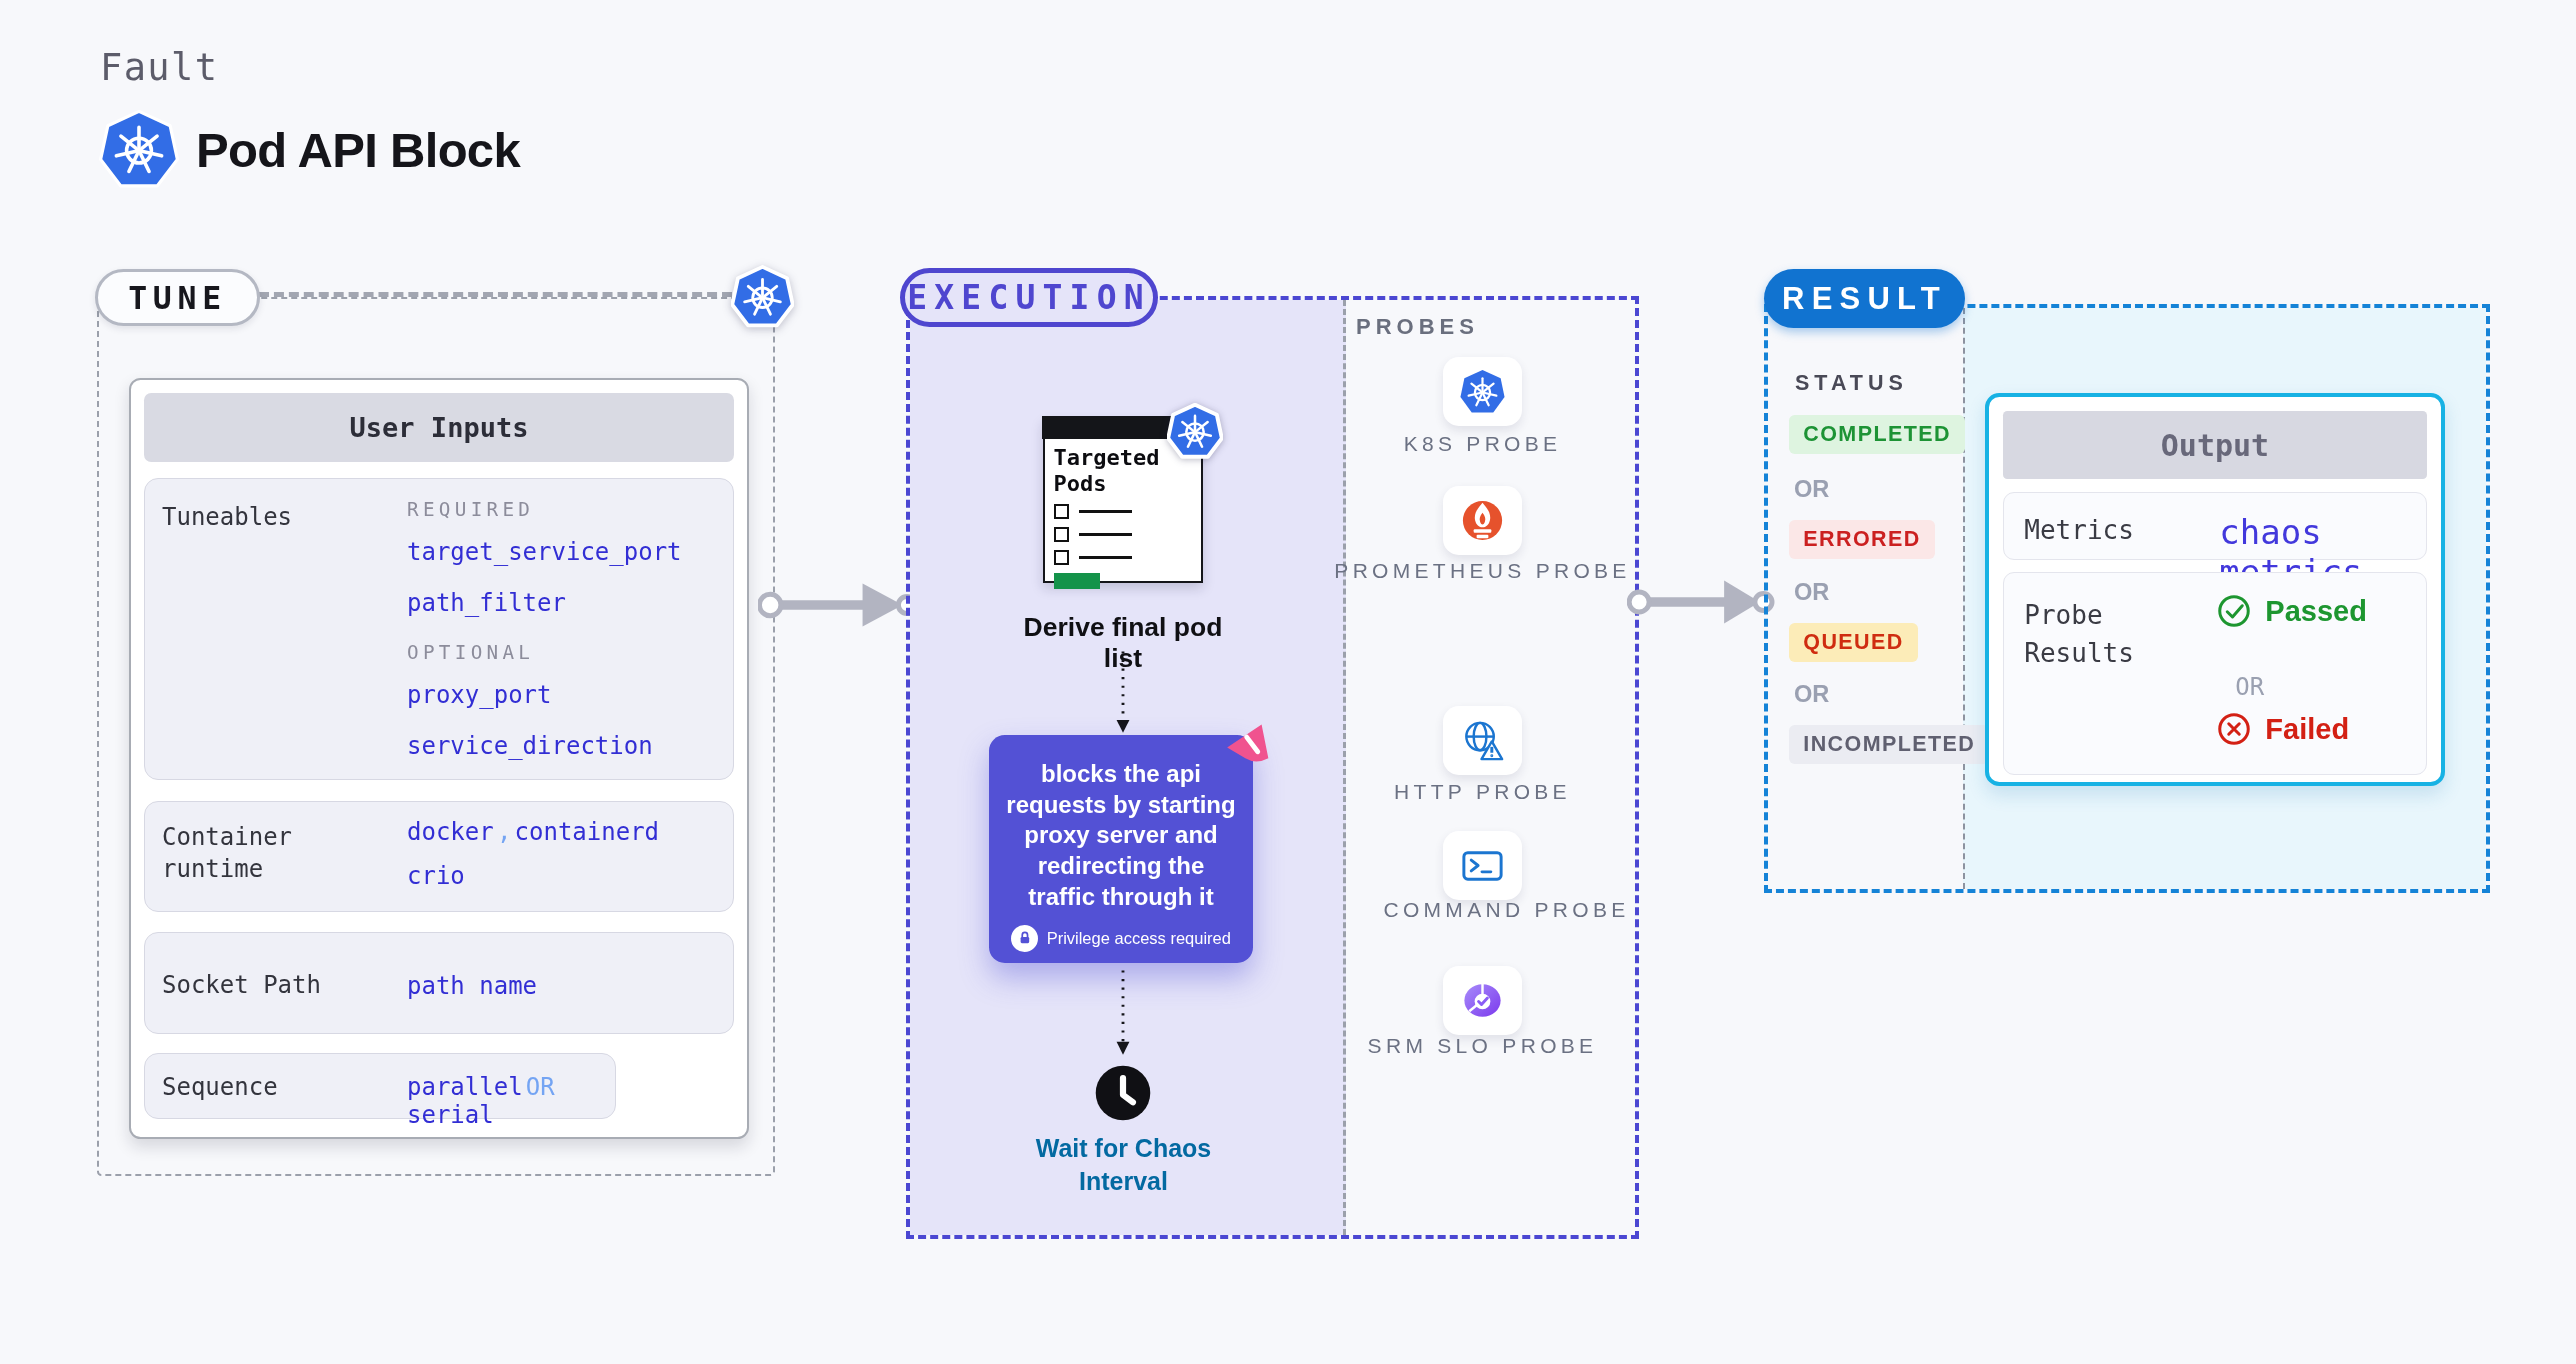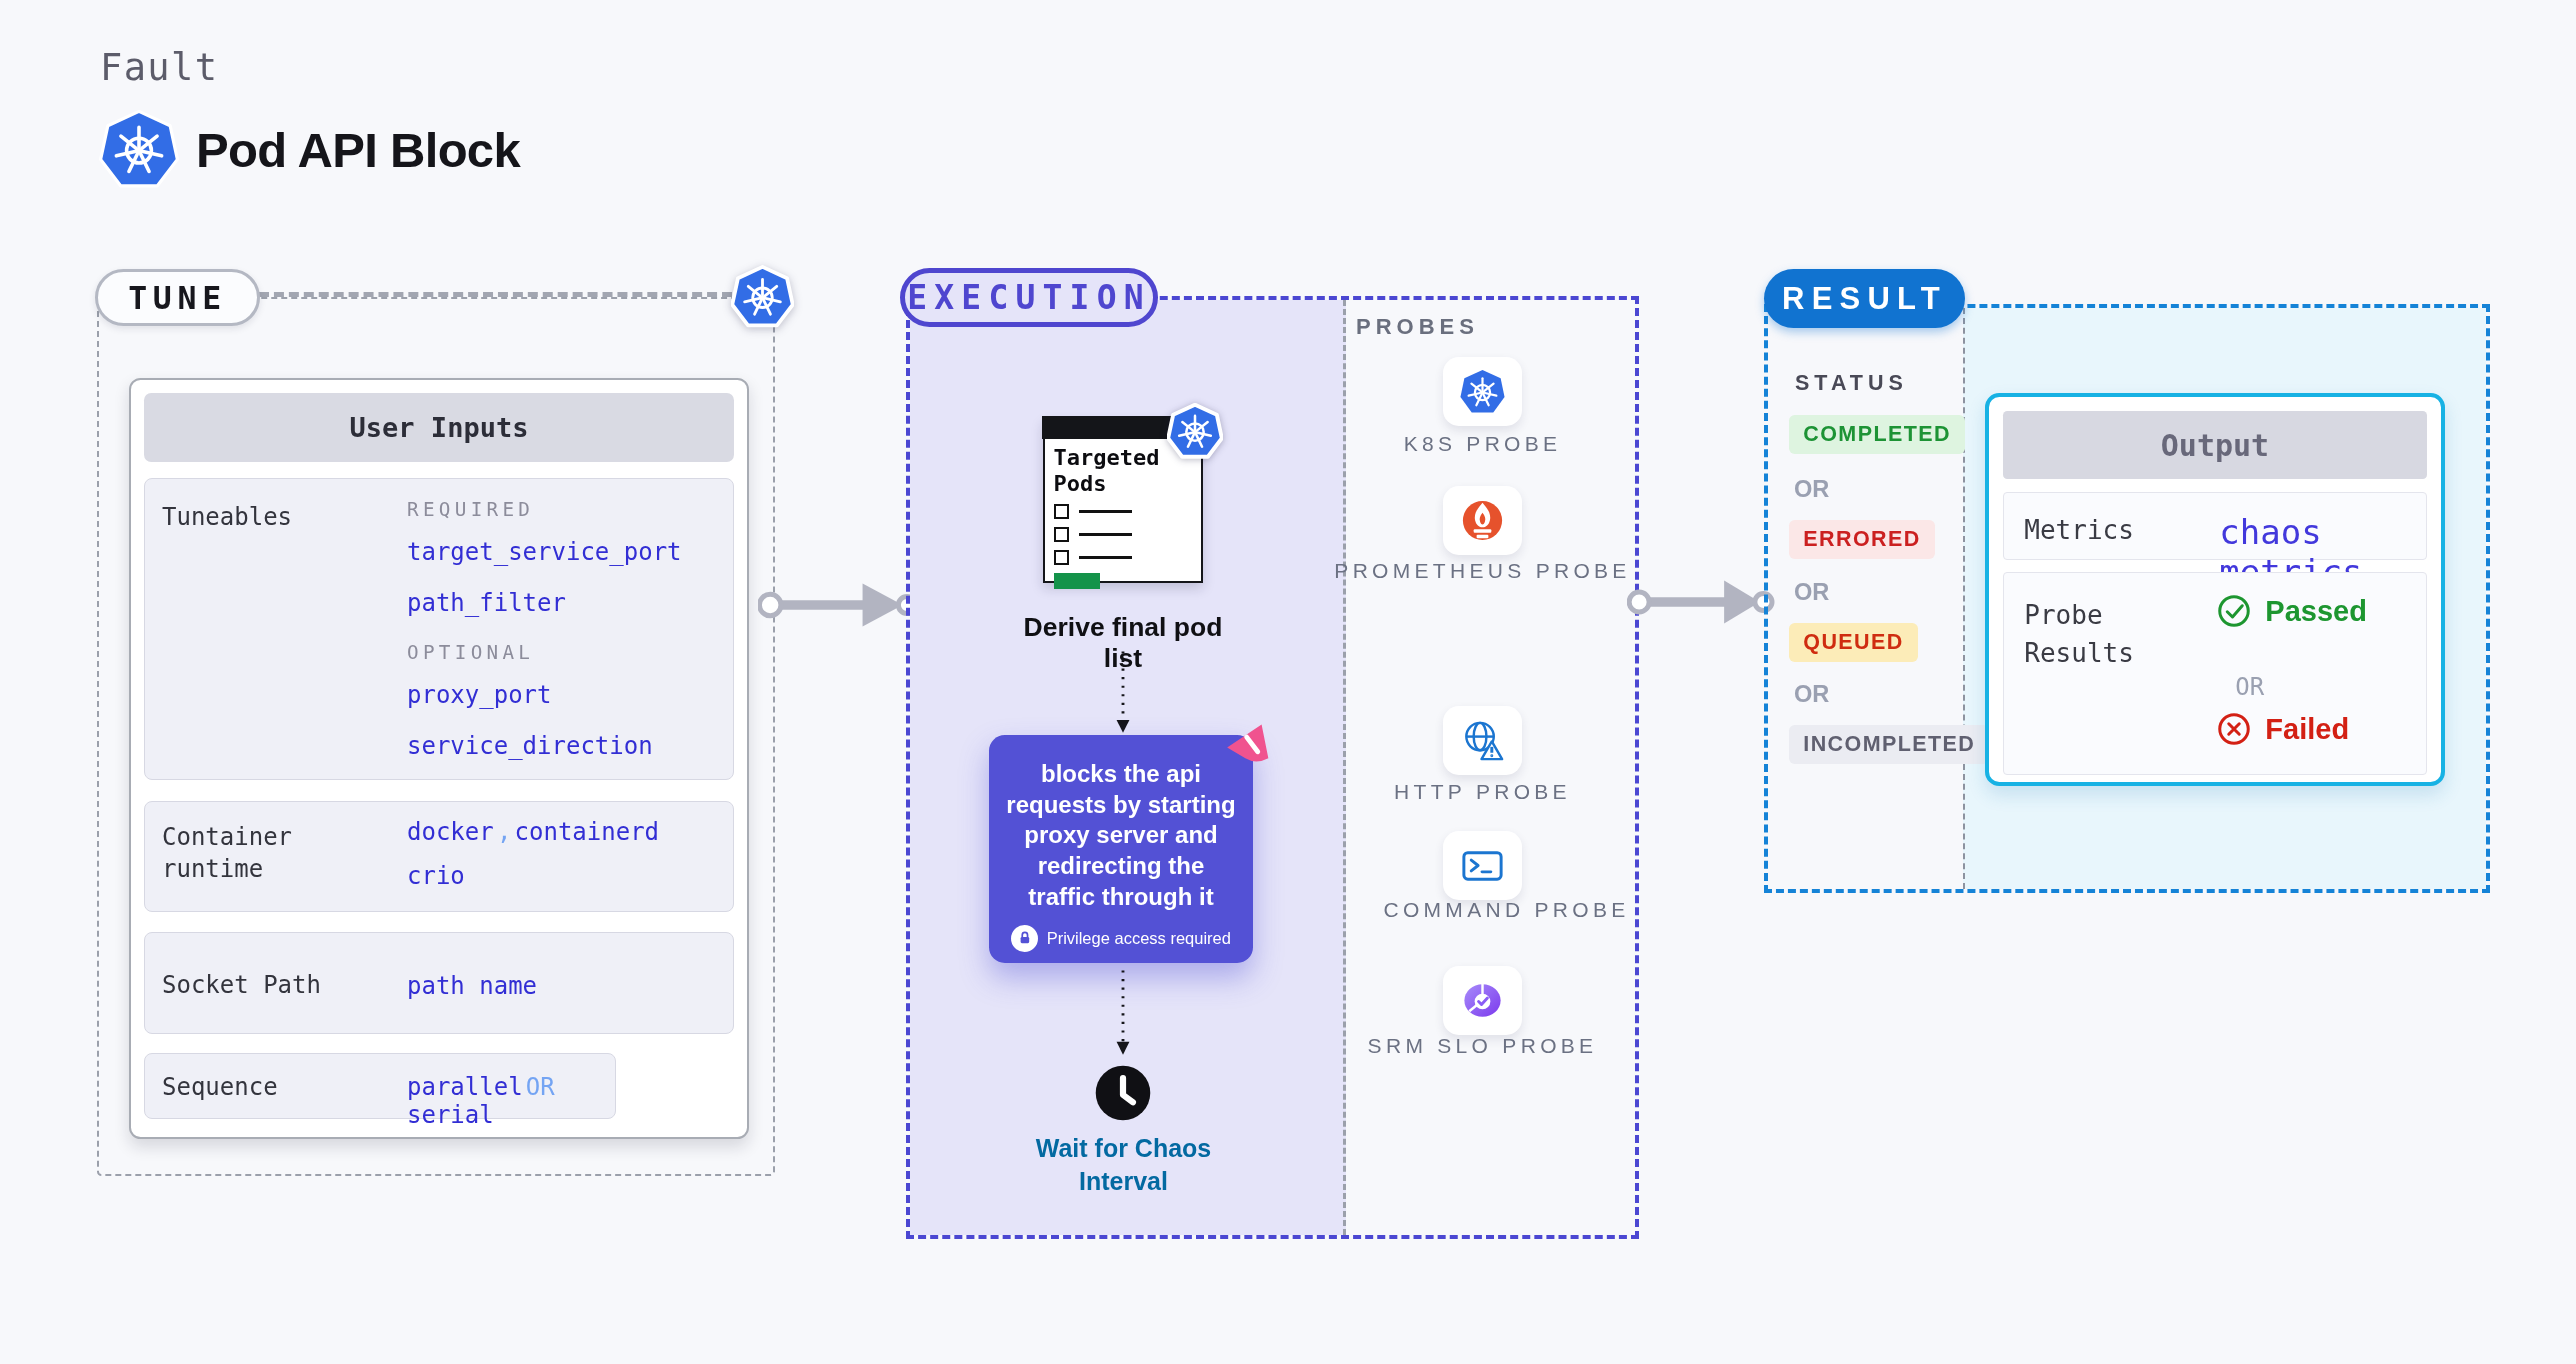"Tuneables" .ui-row { border-radius: 8px -> 14px }
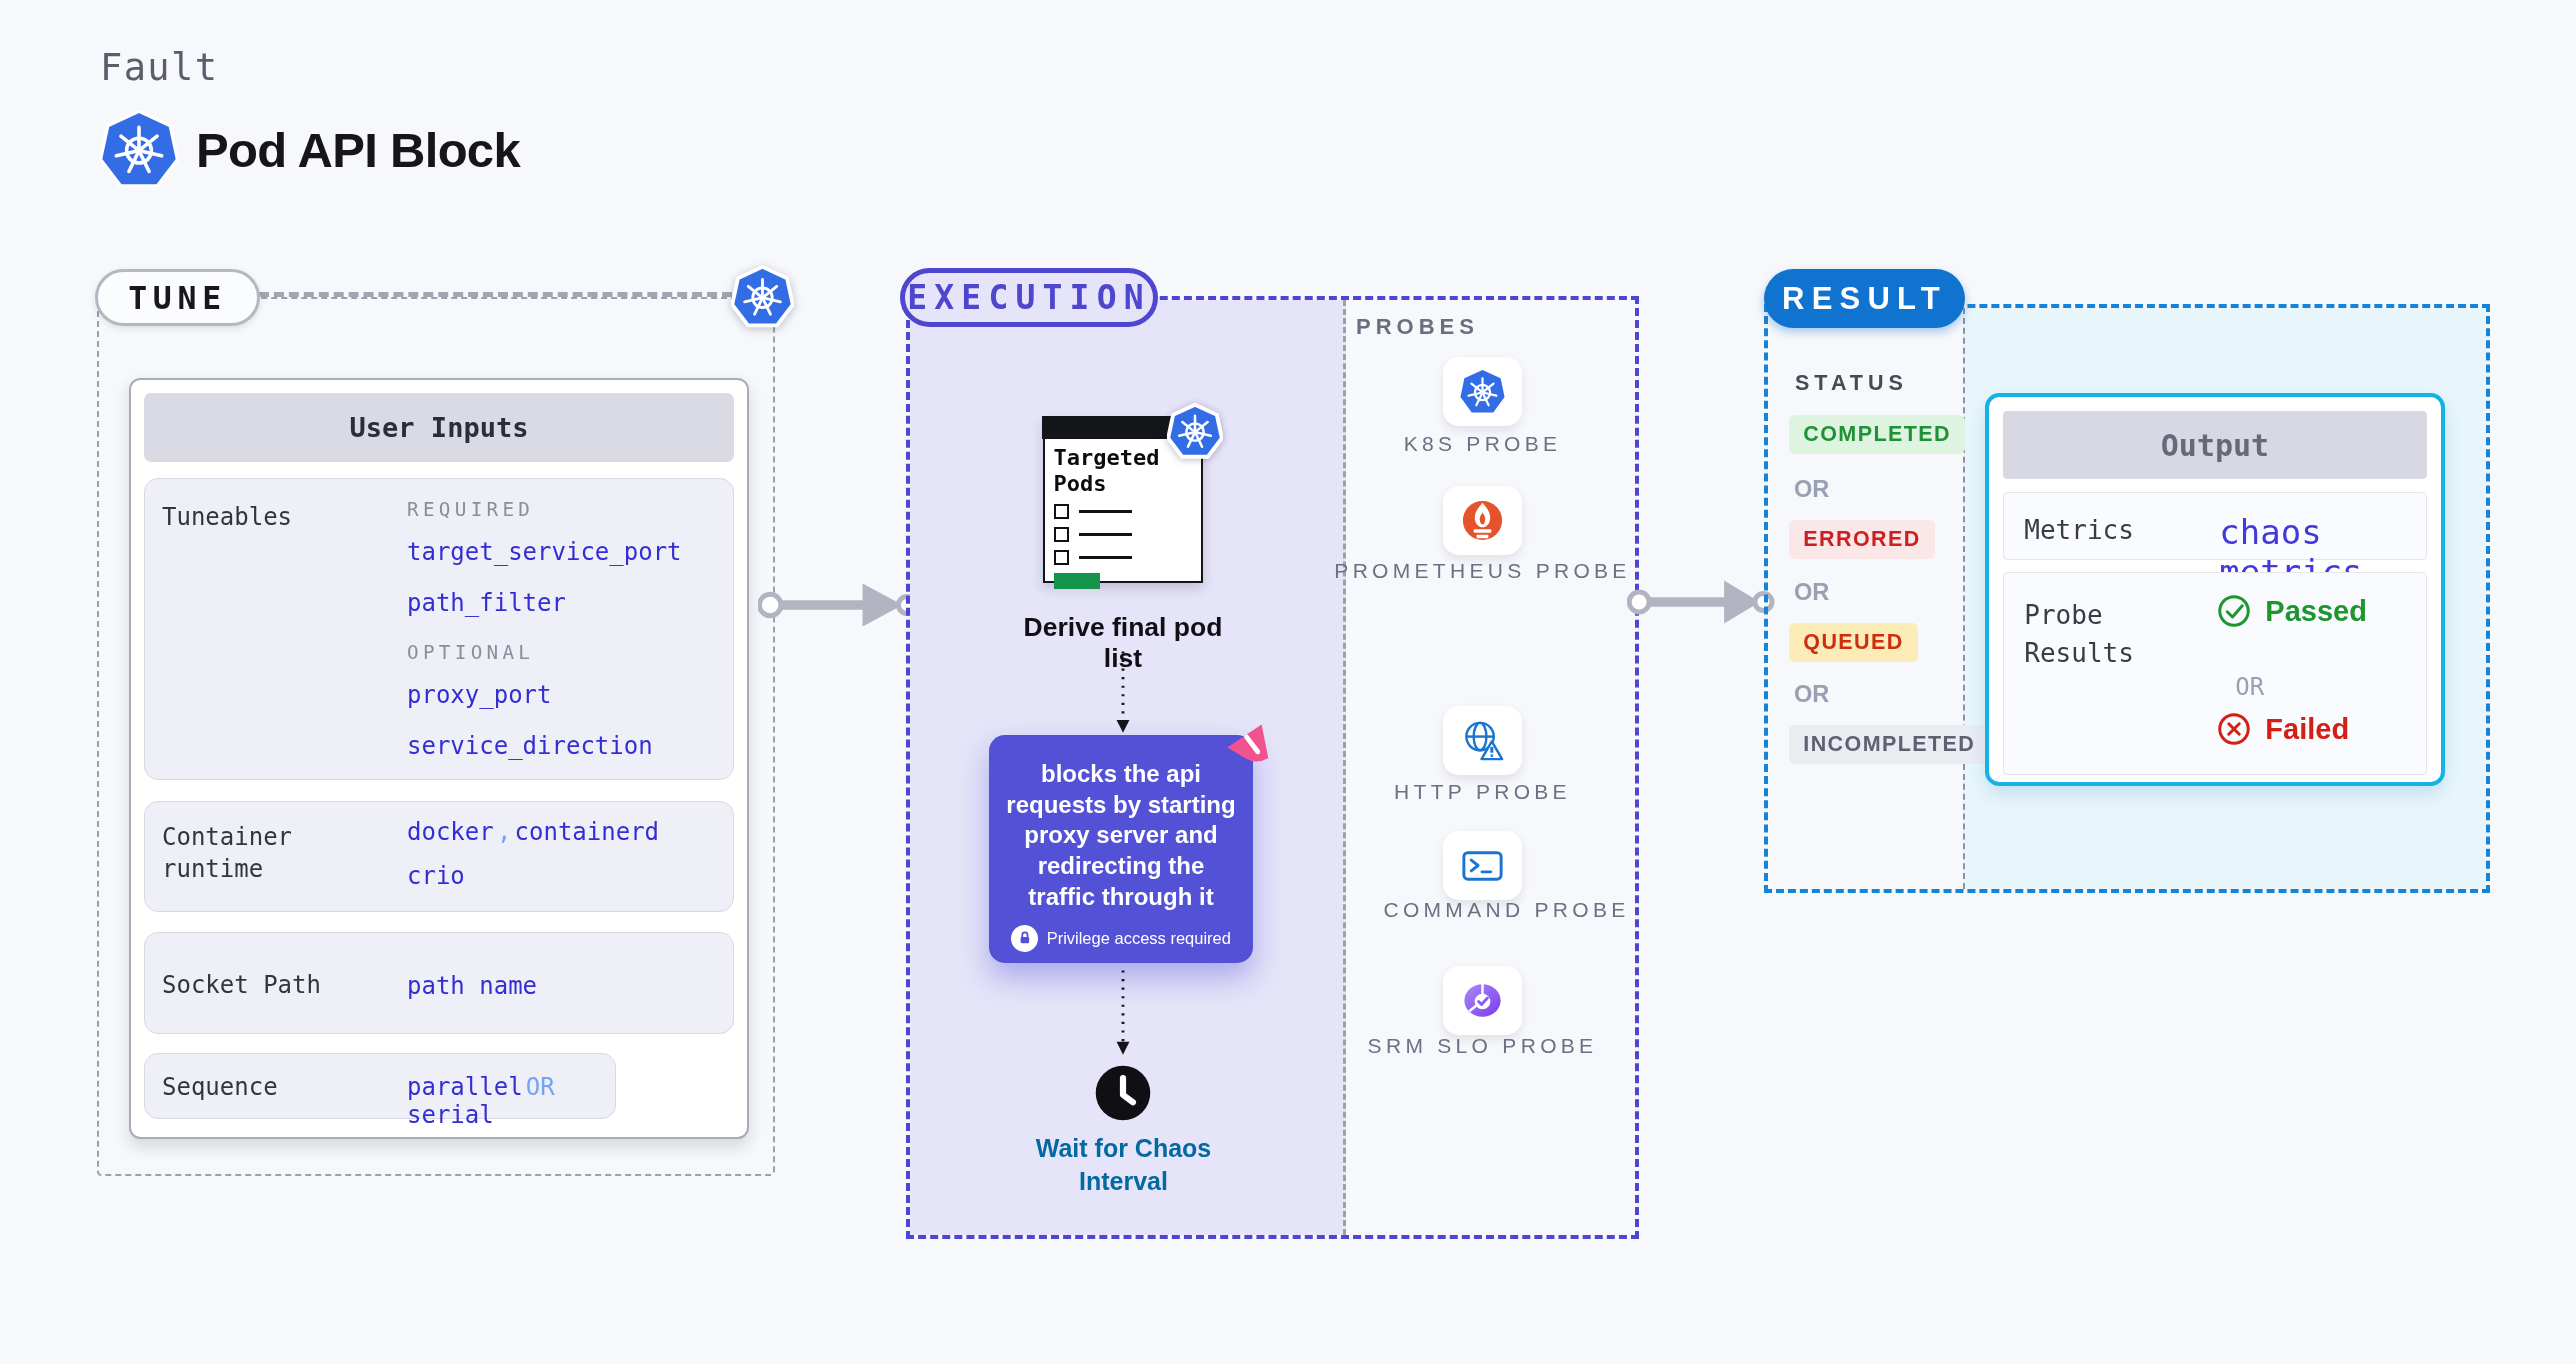"Metrics" .out-row { border-radius: 4px -> 11px }
